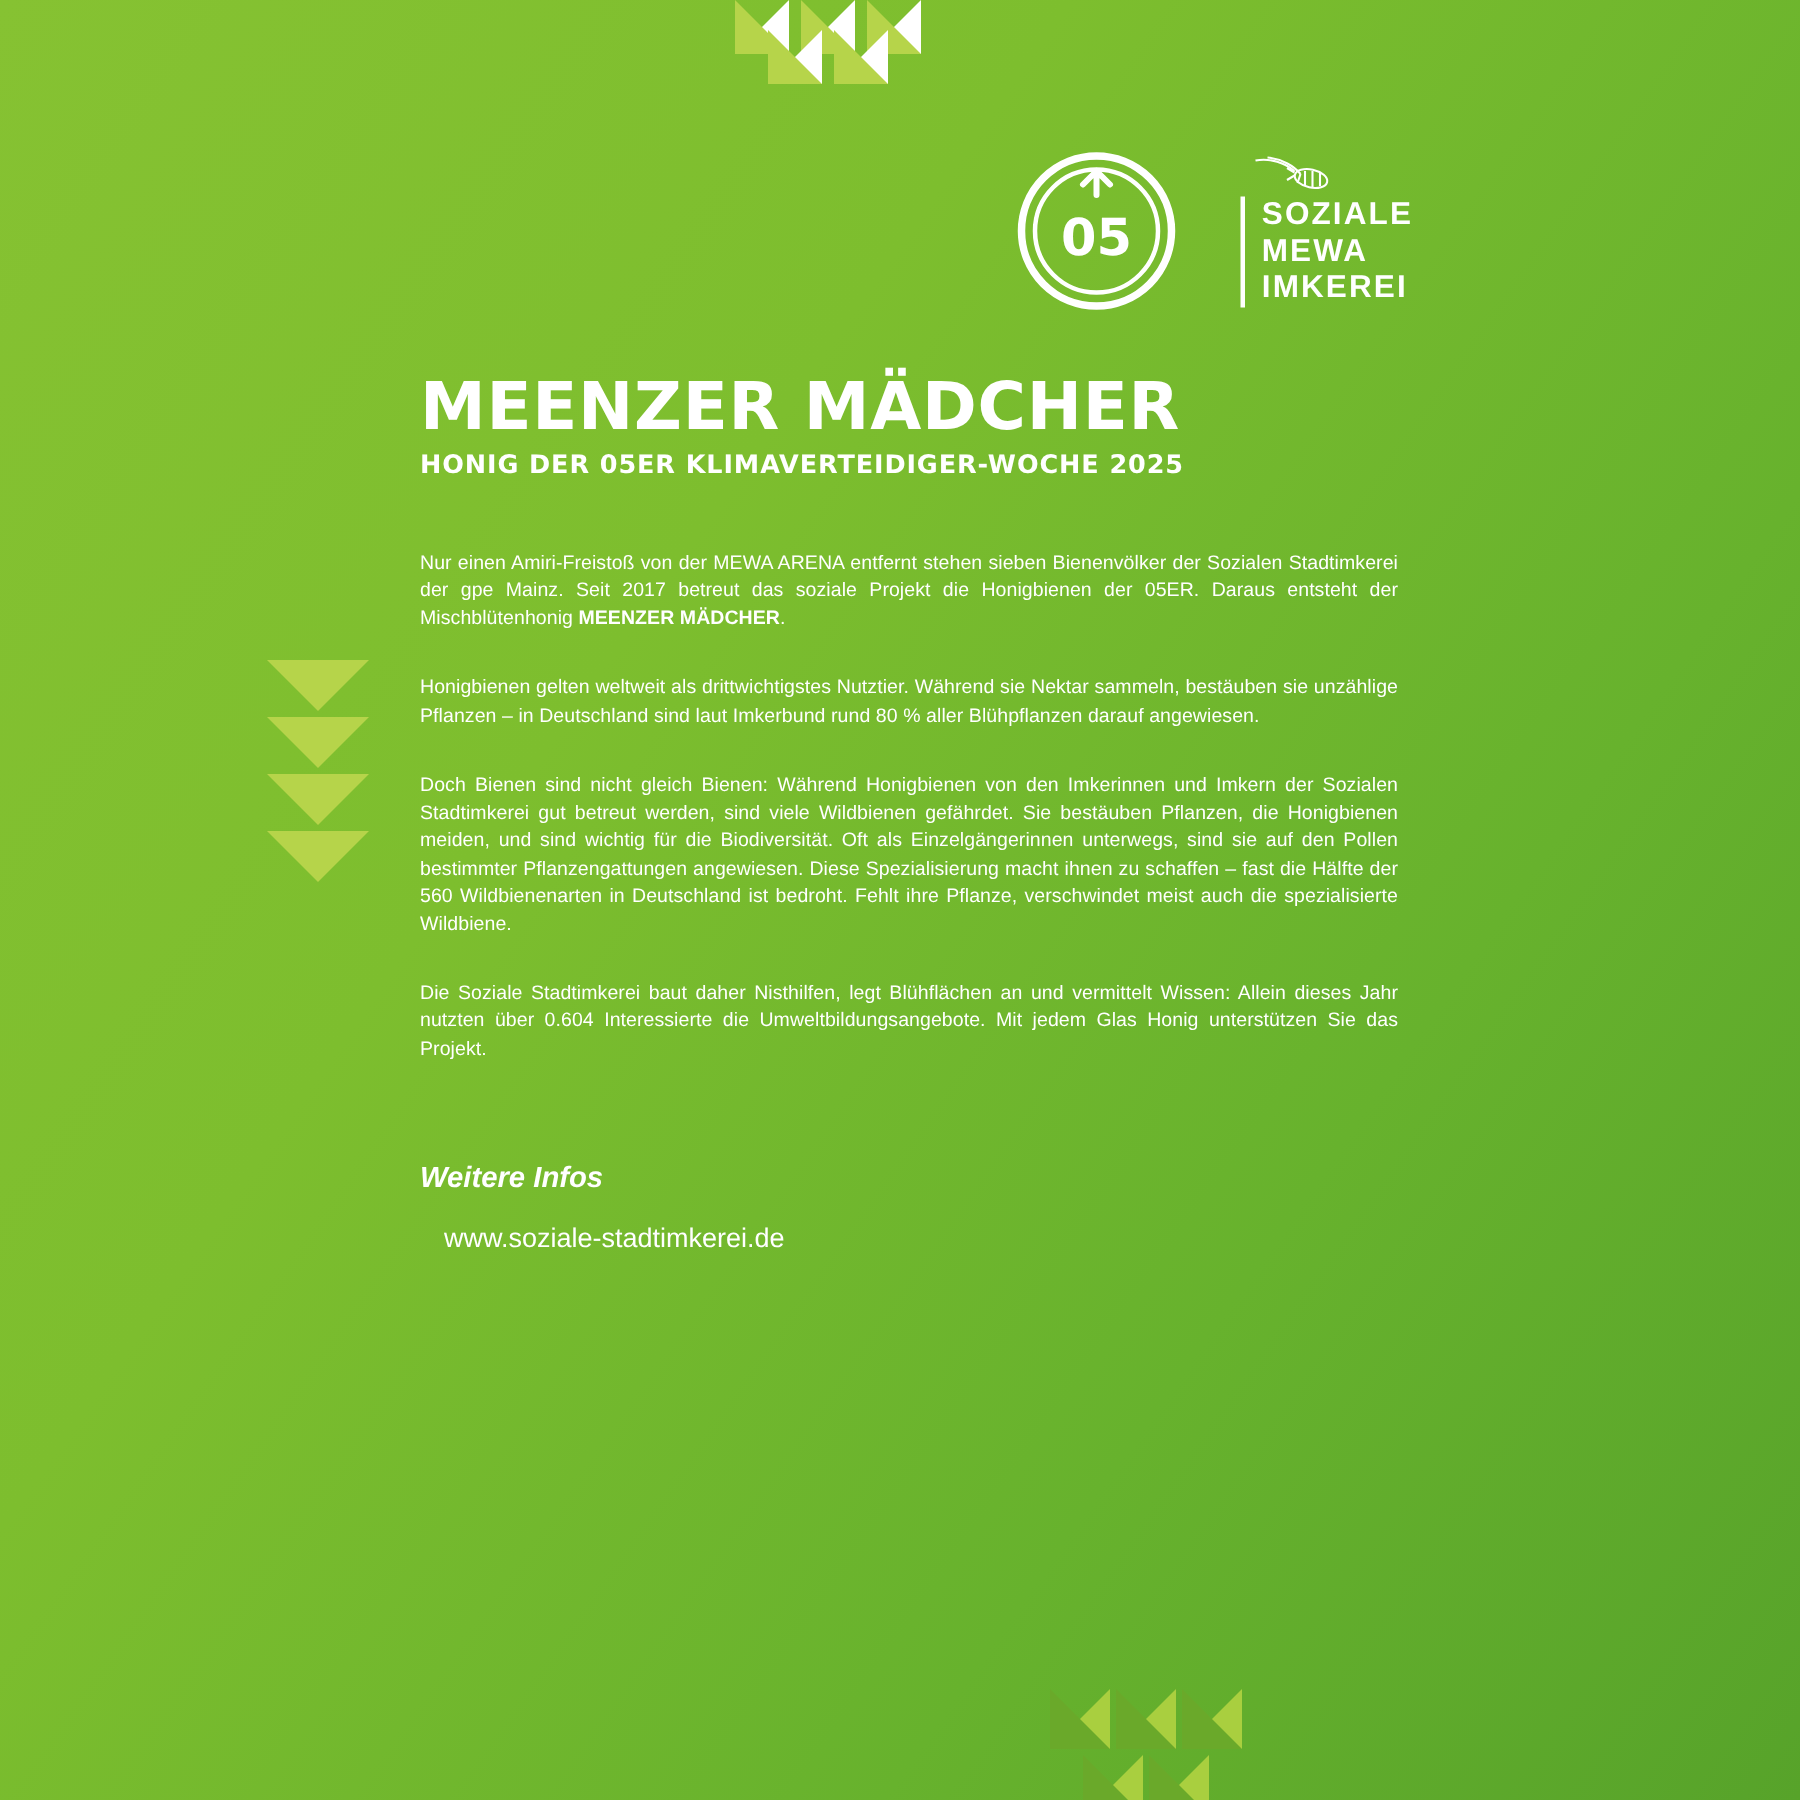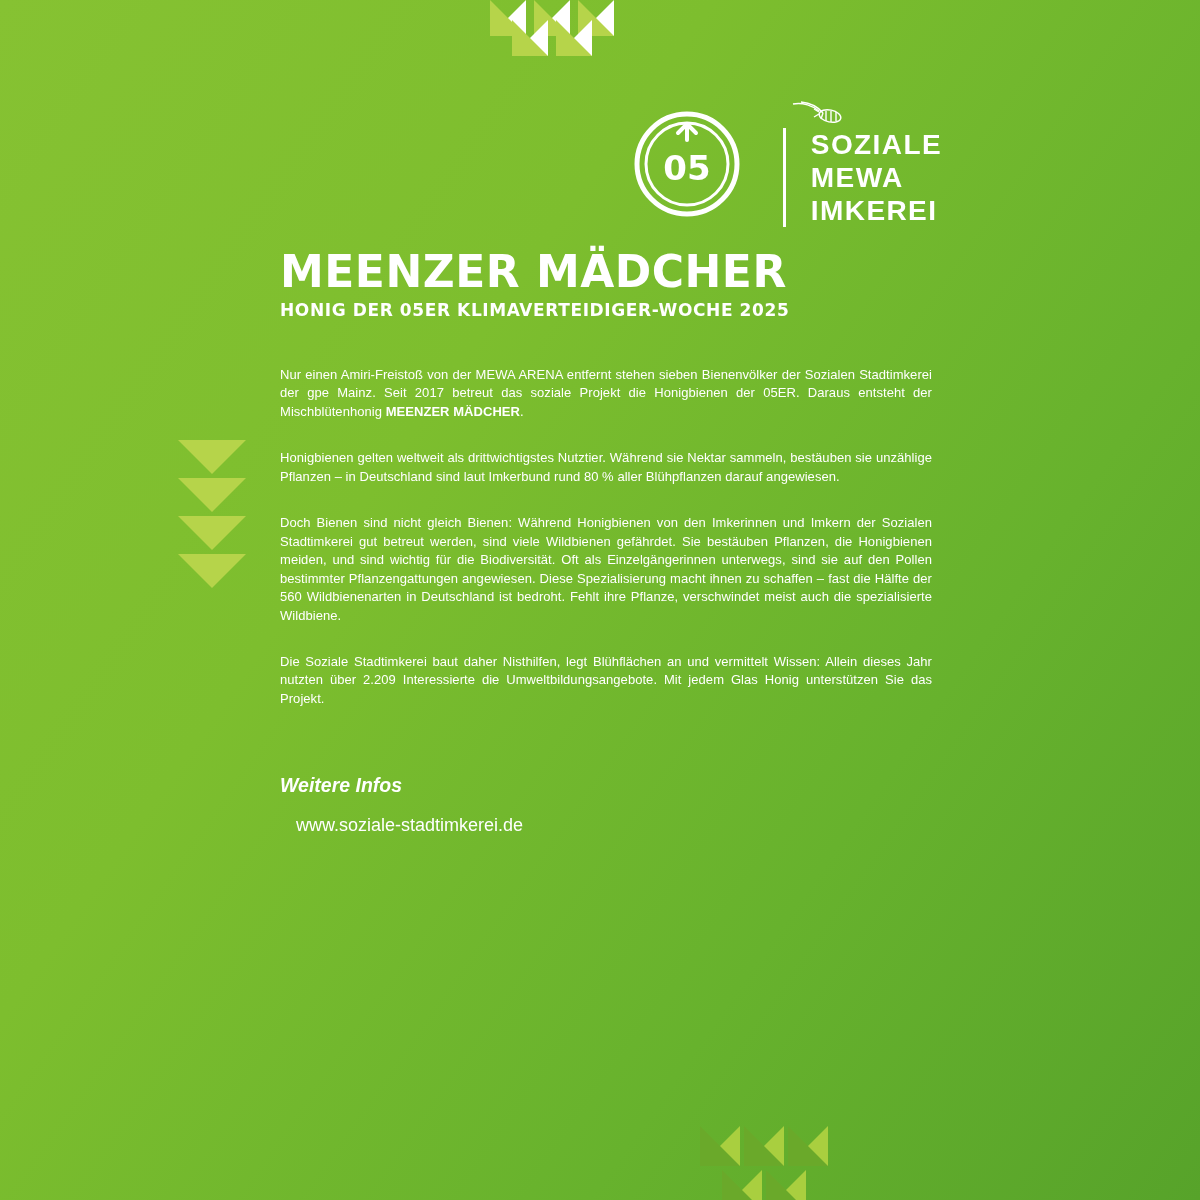"SOZIALE" .ssi-words { font-size: 28px -> 21px; padding-left: 25px -> 11px }
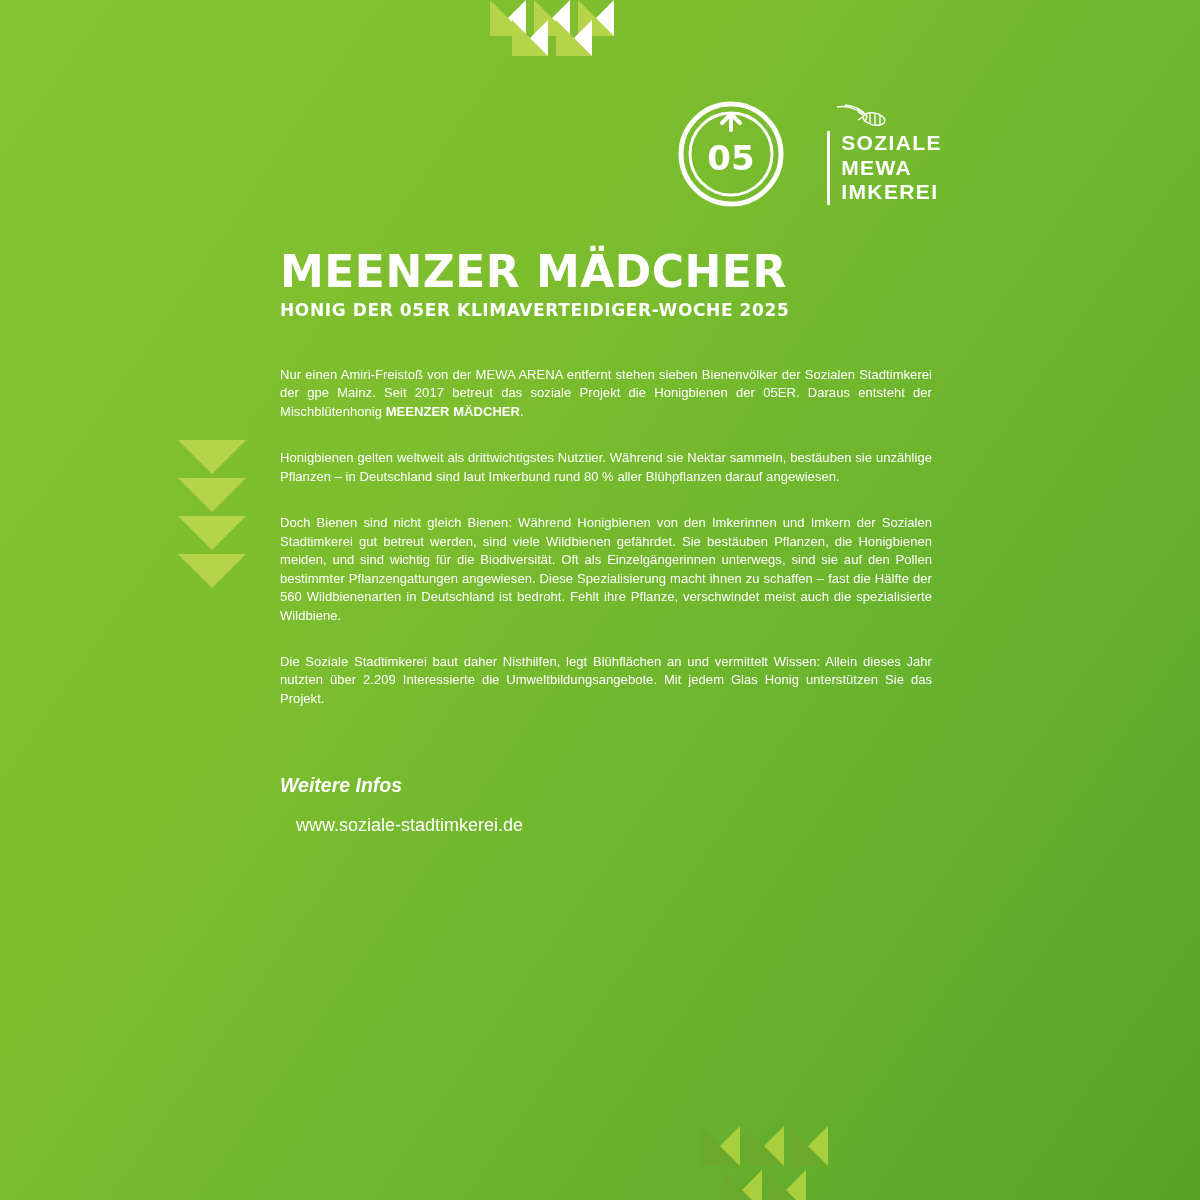"Die Soziale Stadtimkerei baut daher" p.body { text: 2.209 -> 0.604 }
